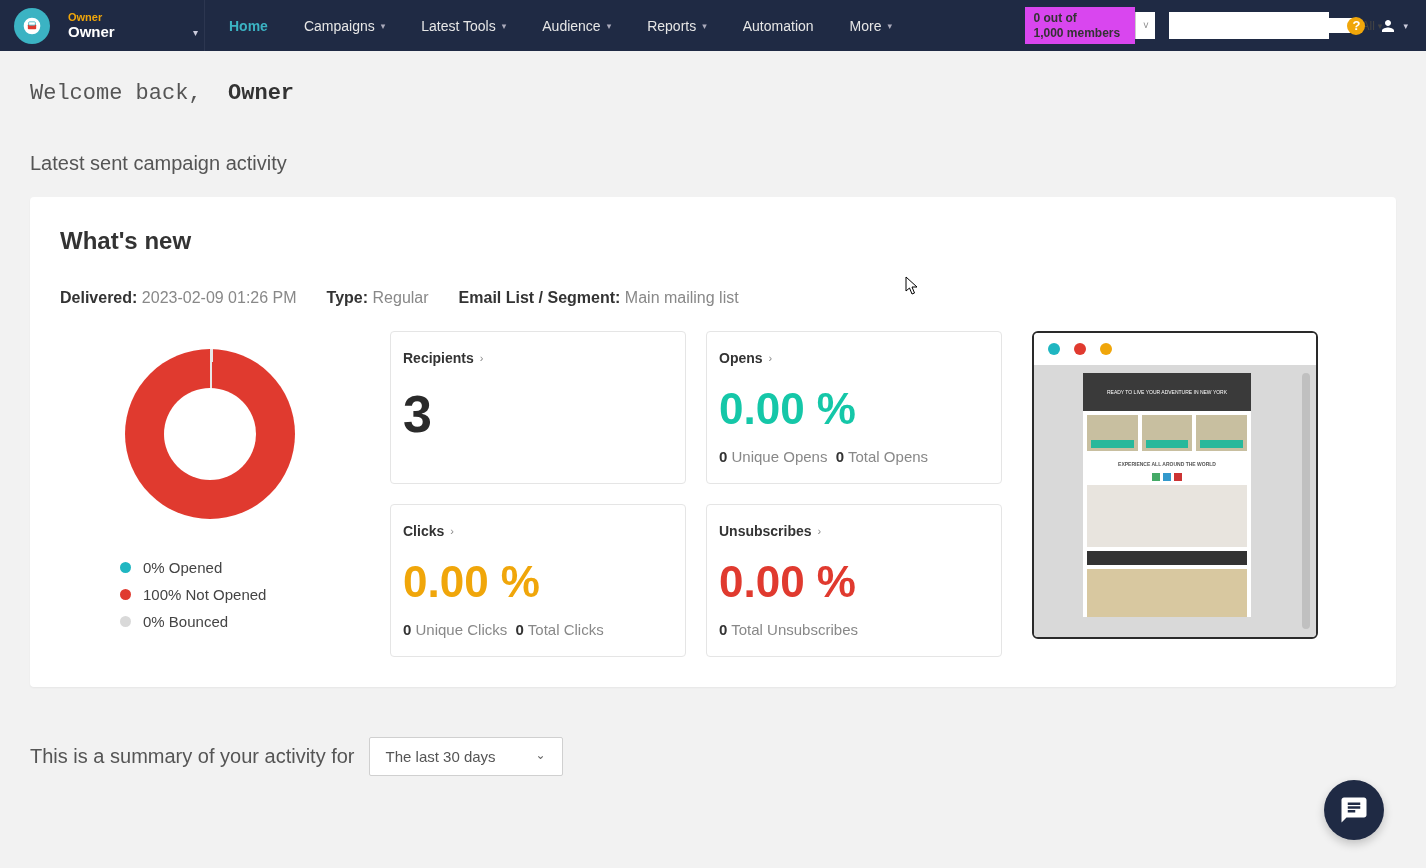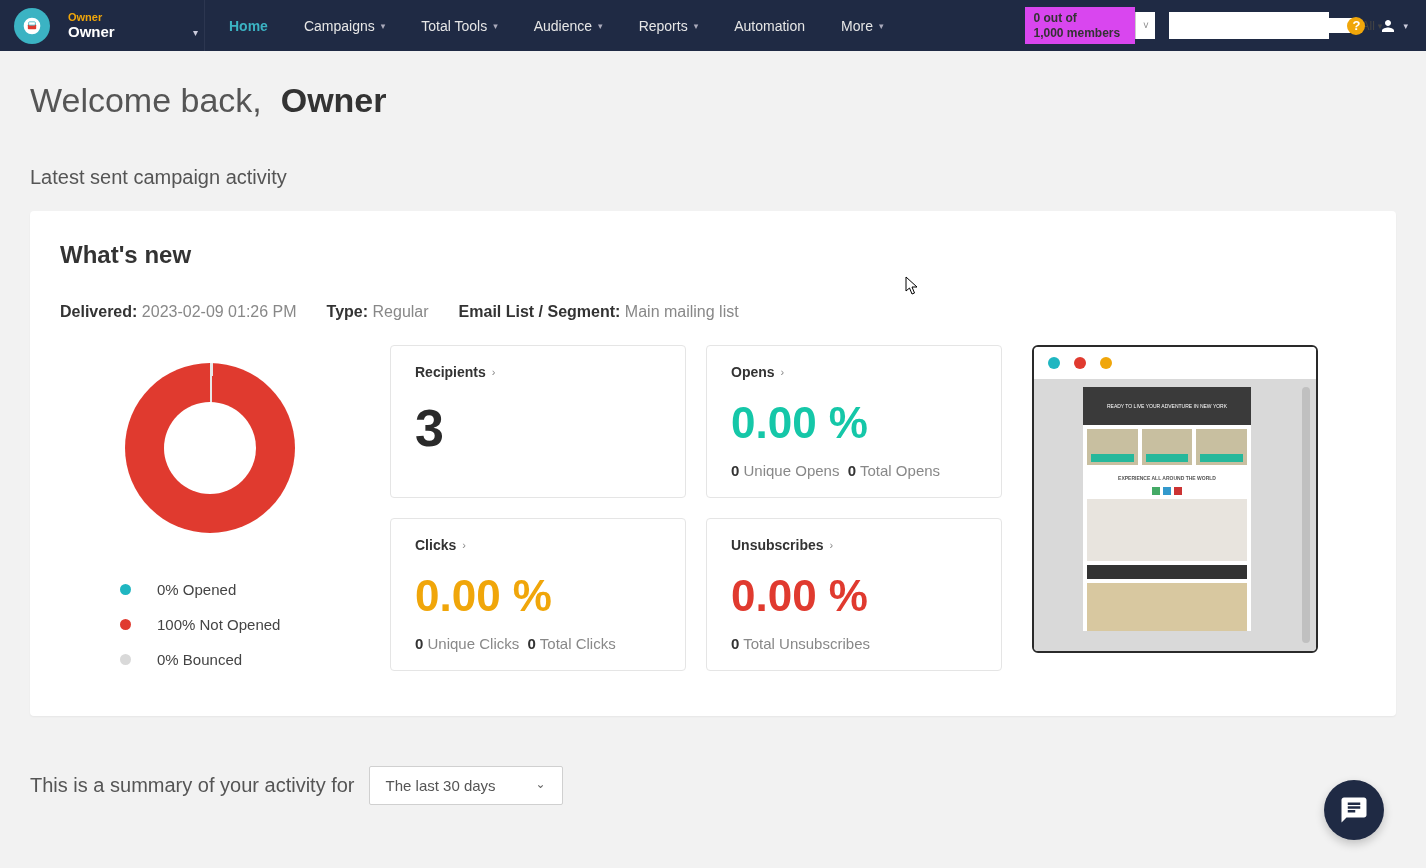"Total Tools" span { text: Total -> Latest }
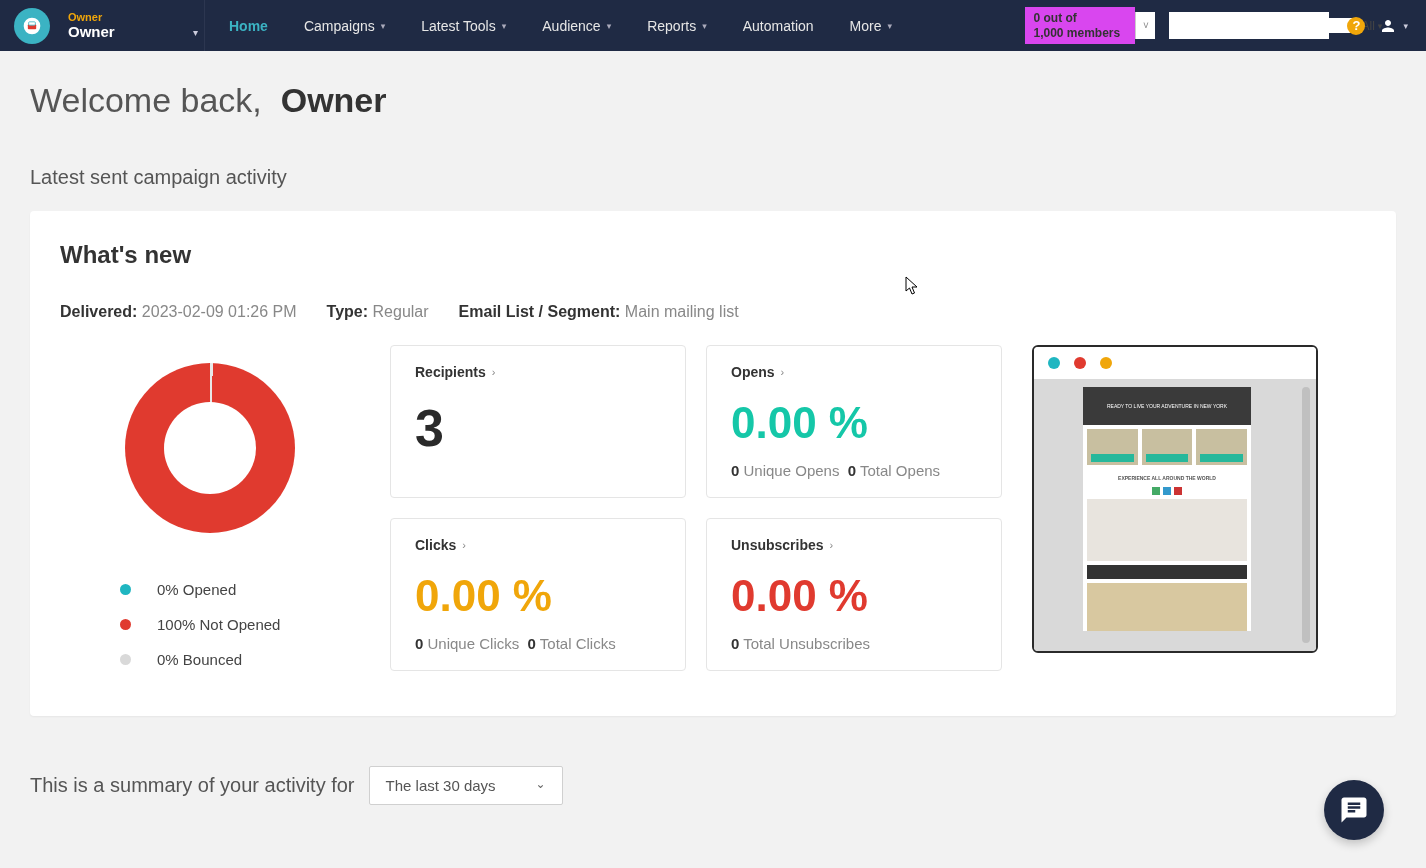"Welcome back, Owner" .welcome { font-family: none -> Liberation Mono, monospace; font-size: 34px -> 22px }
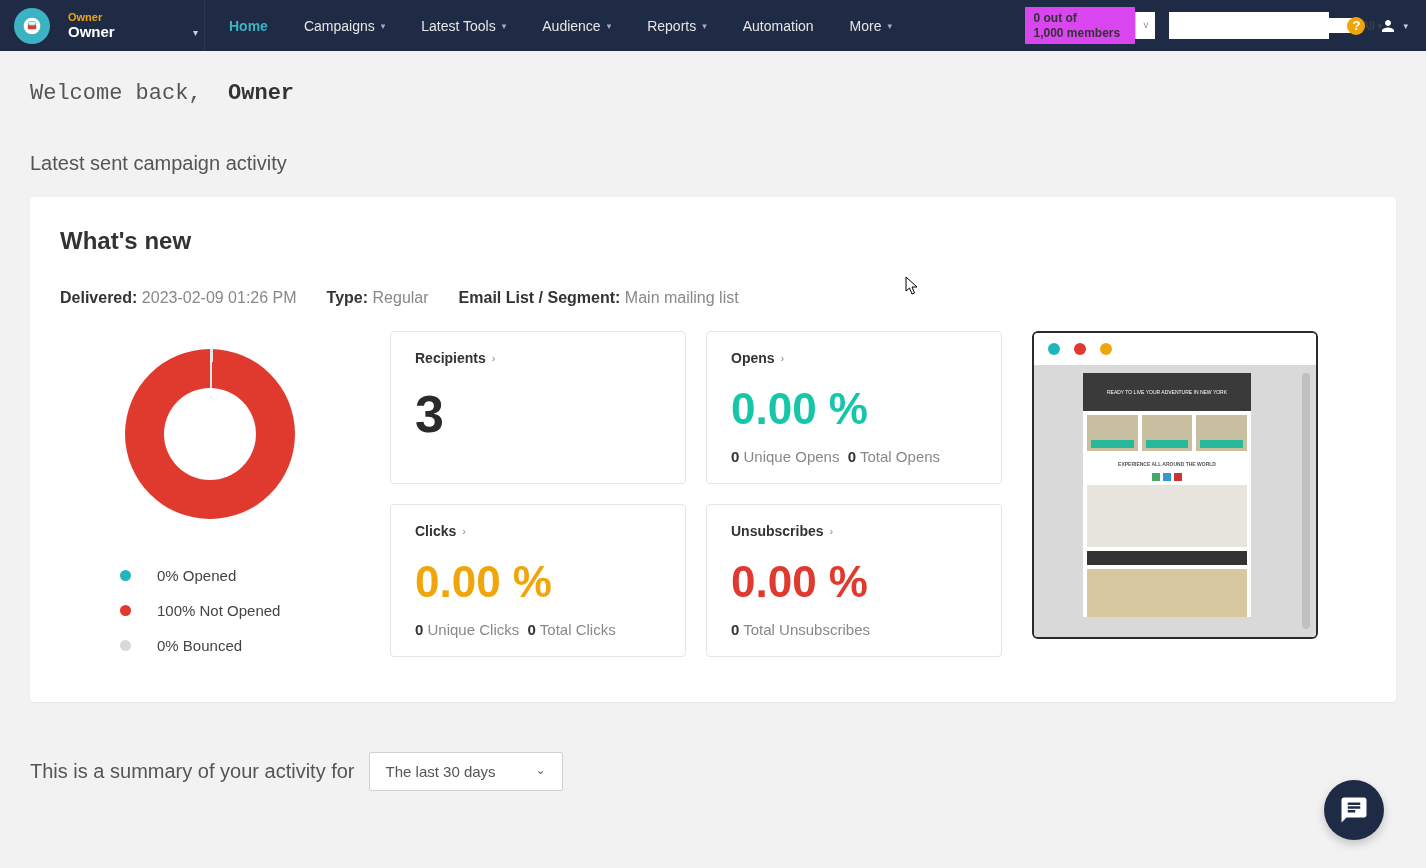"Recipients" .metric-box { padding: 18px 24px -> 18px 12px }
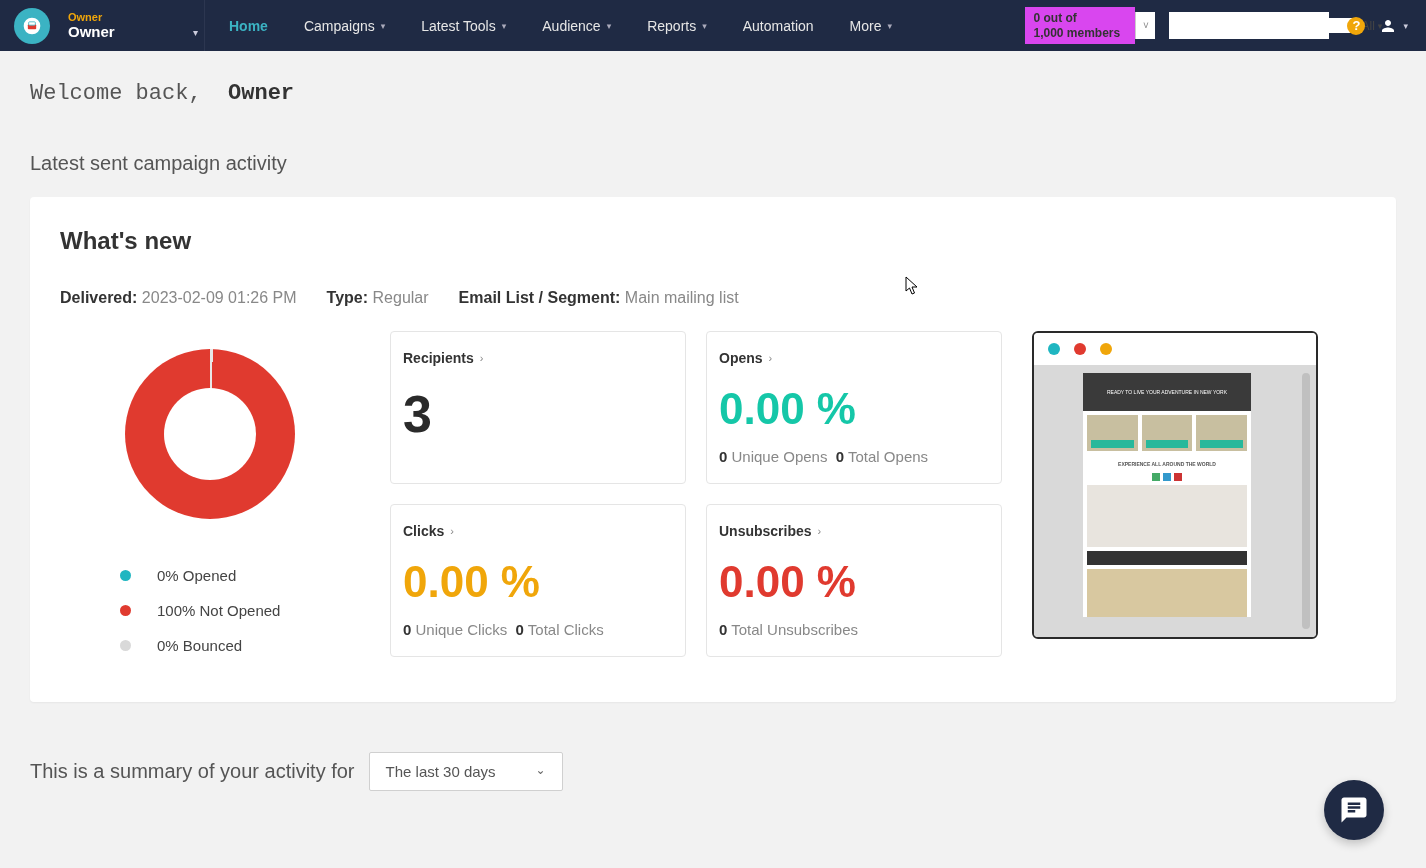"0% Opened" .legend-item { gap: 26px -> 12px; margin: 18px 0 -> 10px 0 }
